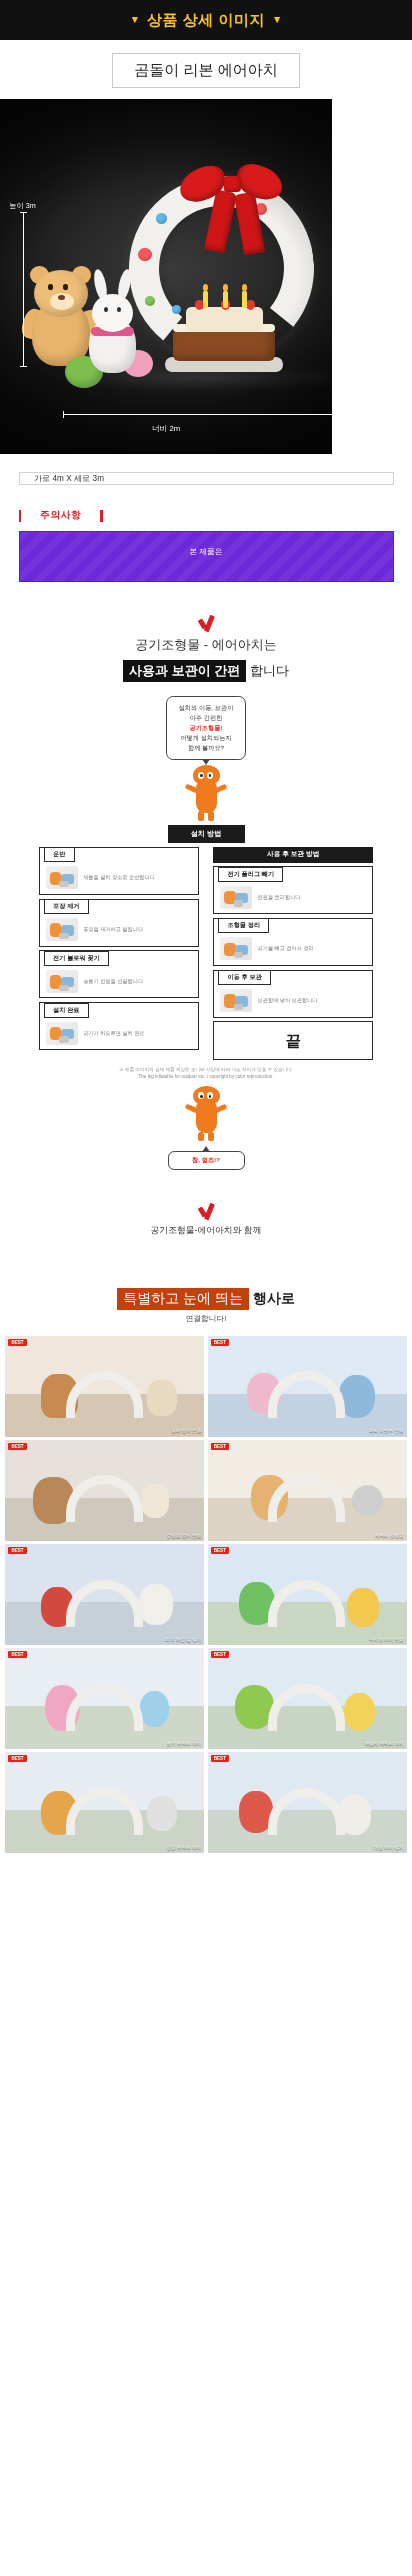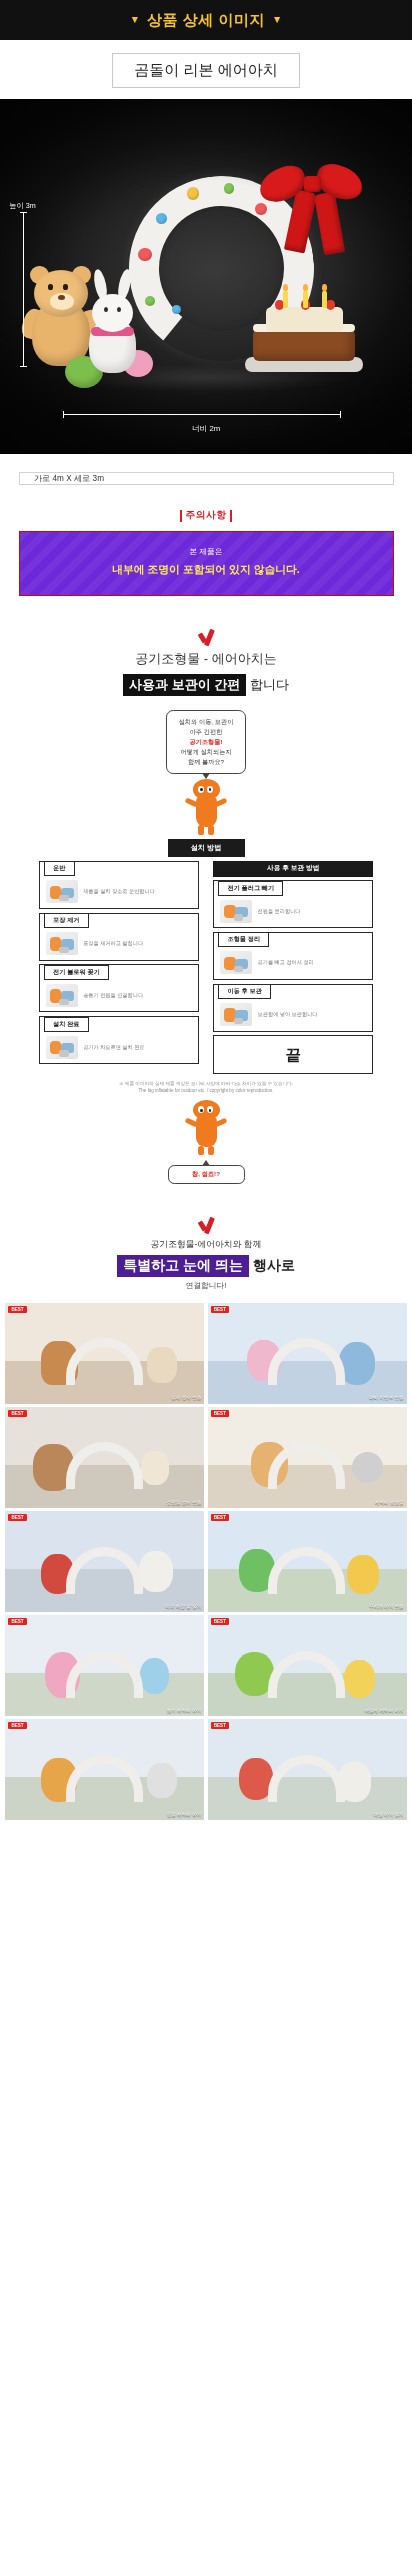"높이 3m" .hero { width: 412px -> 332px }
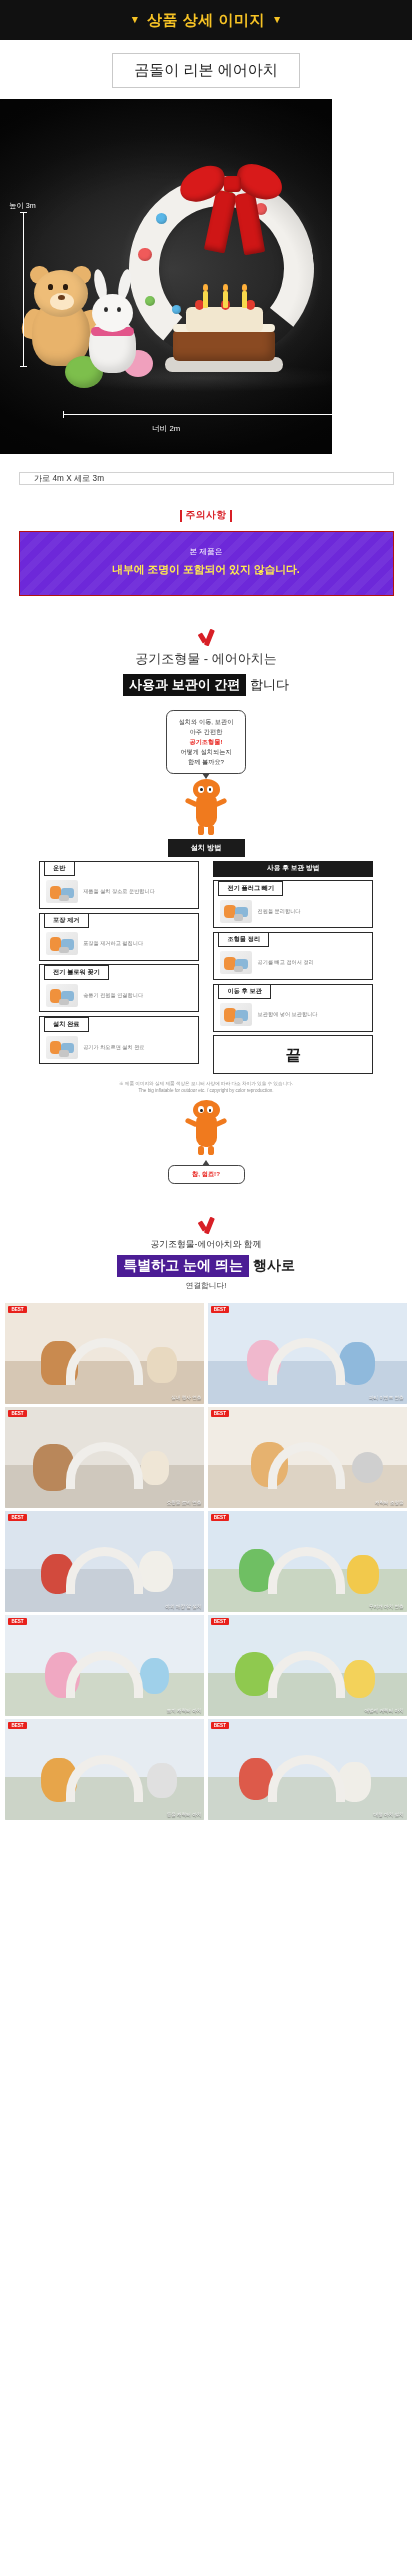"주의사항" .caution-head { gap: 3px -> 19px; justify-content: center -> flex-start }
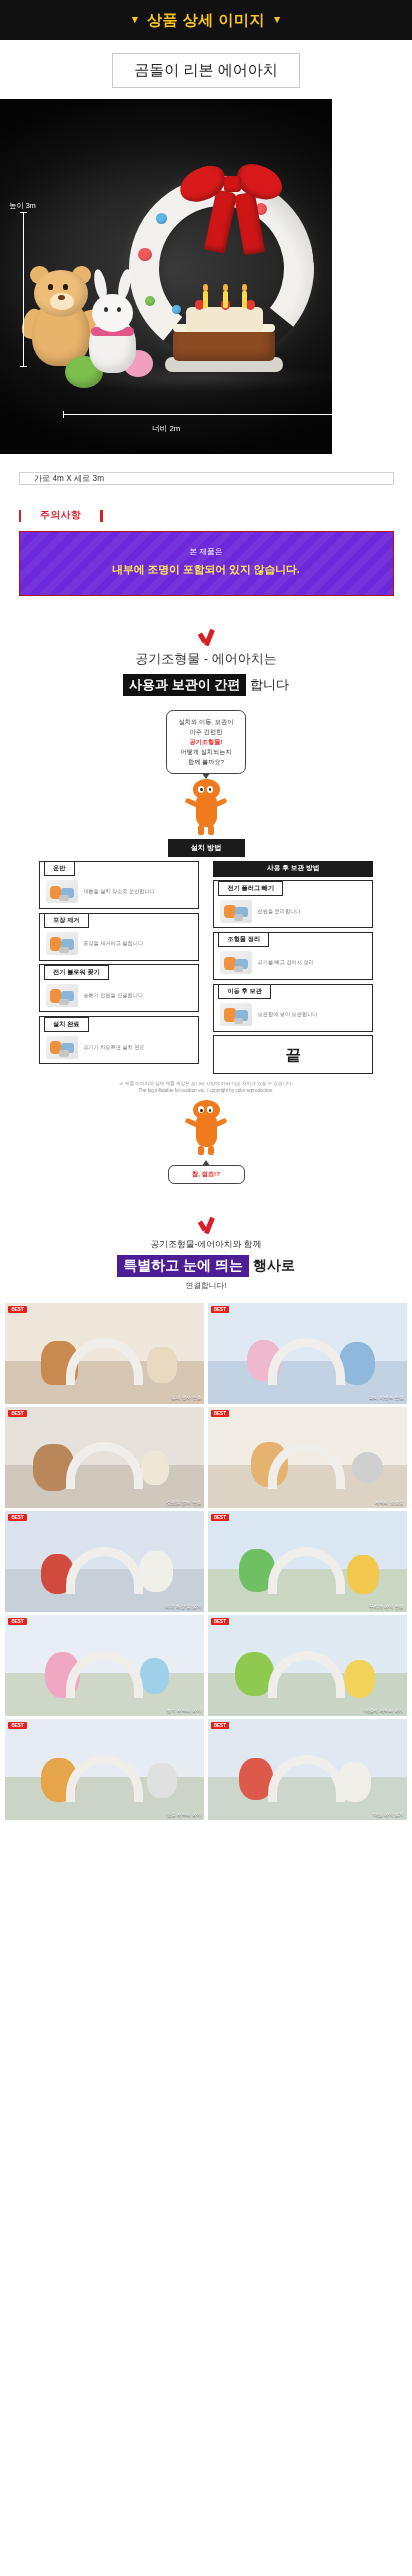"내부에 조명이 포함되어 있지 않습니다." div.l2 { html: <div>내부에 조명이 포함되어 있지 않습니다.</div> -> none }
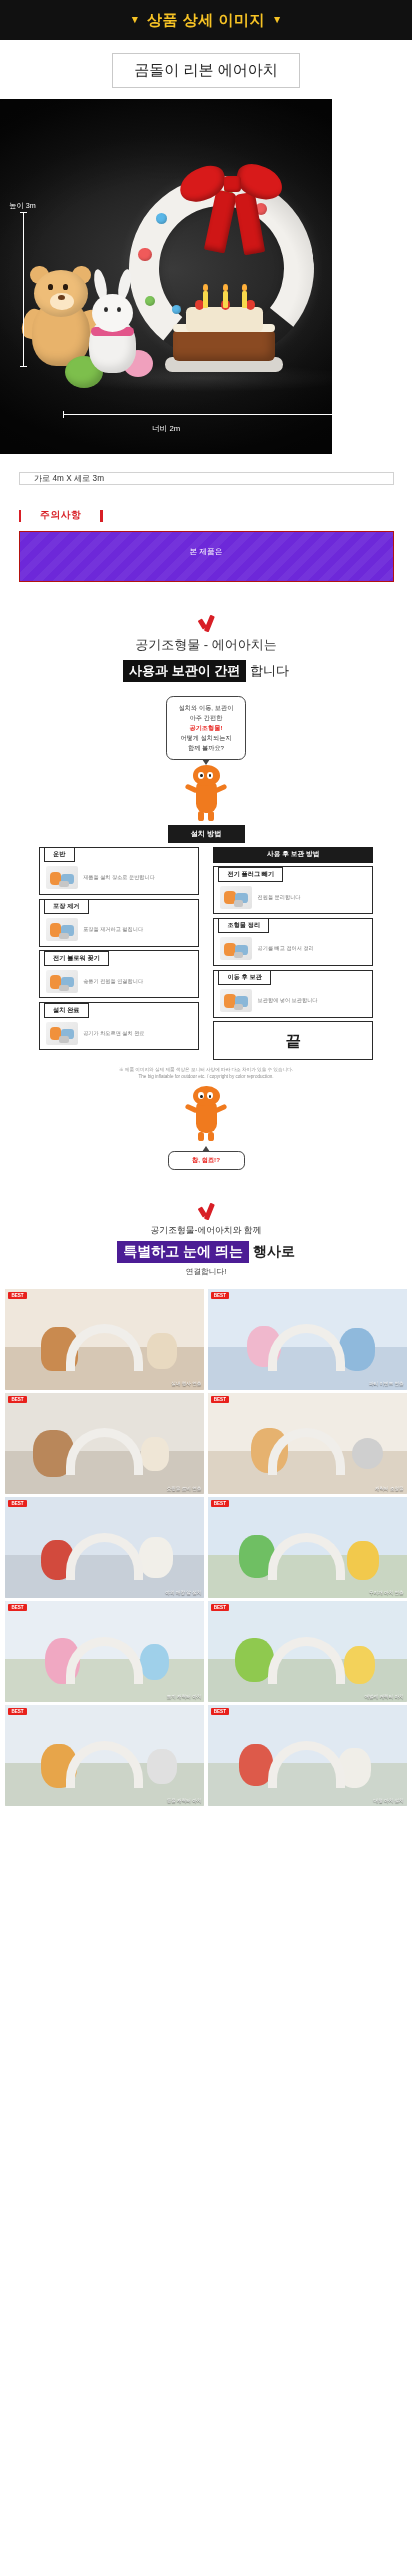"특별하고 눈에 띄는" .hl-red { background: #4c1d95 -> #c2410c; font-weight: bold -> normal; margin-top: none -> 47px }
